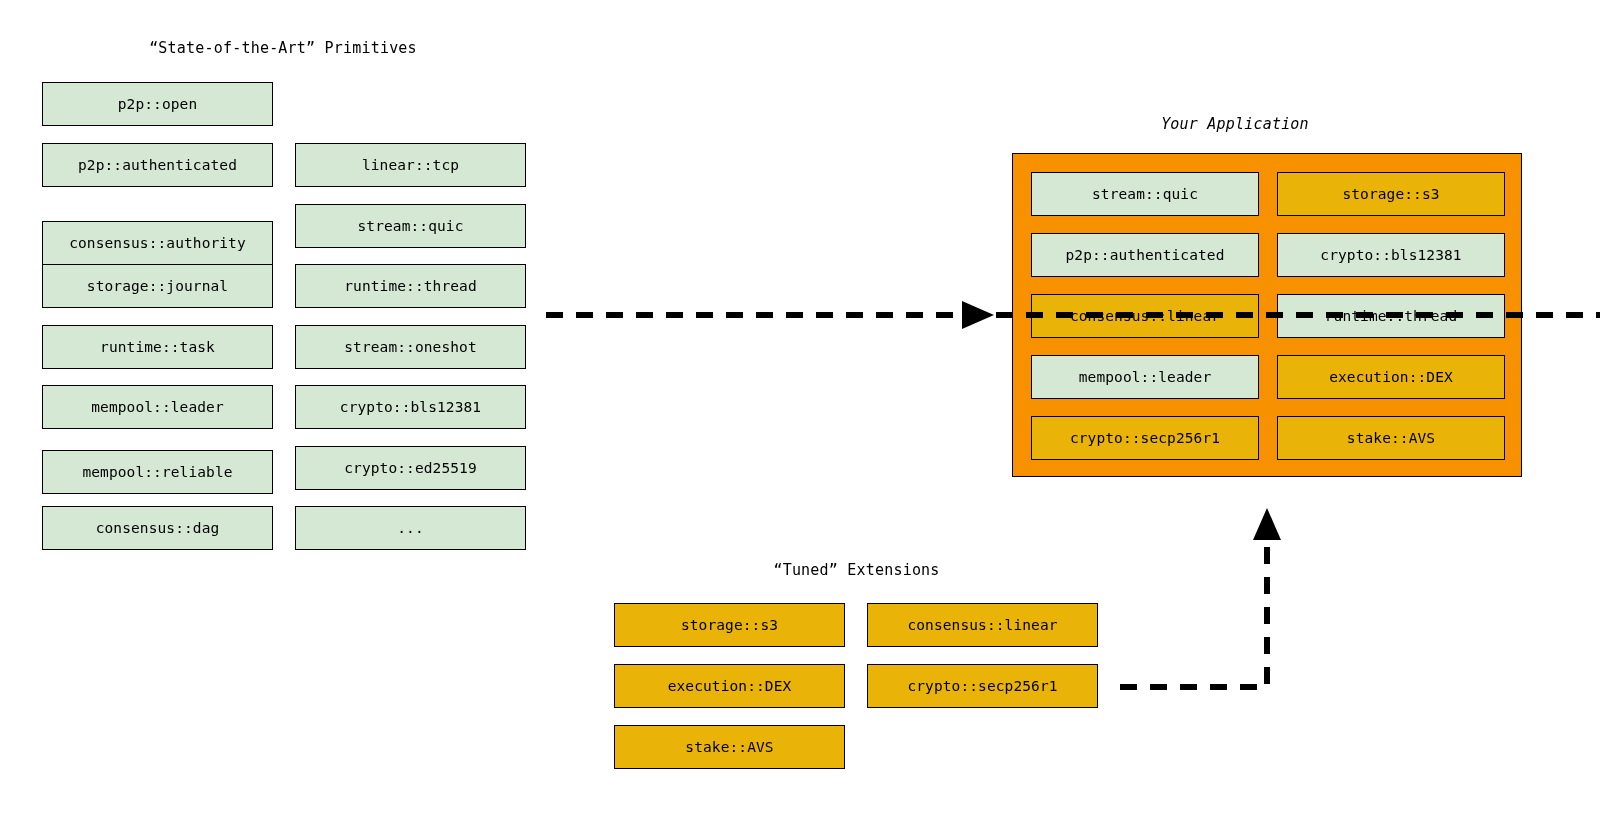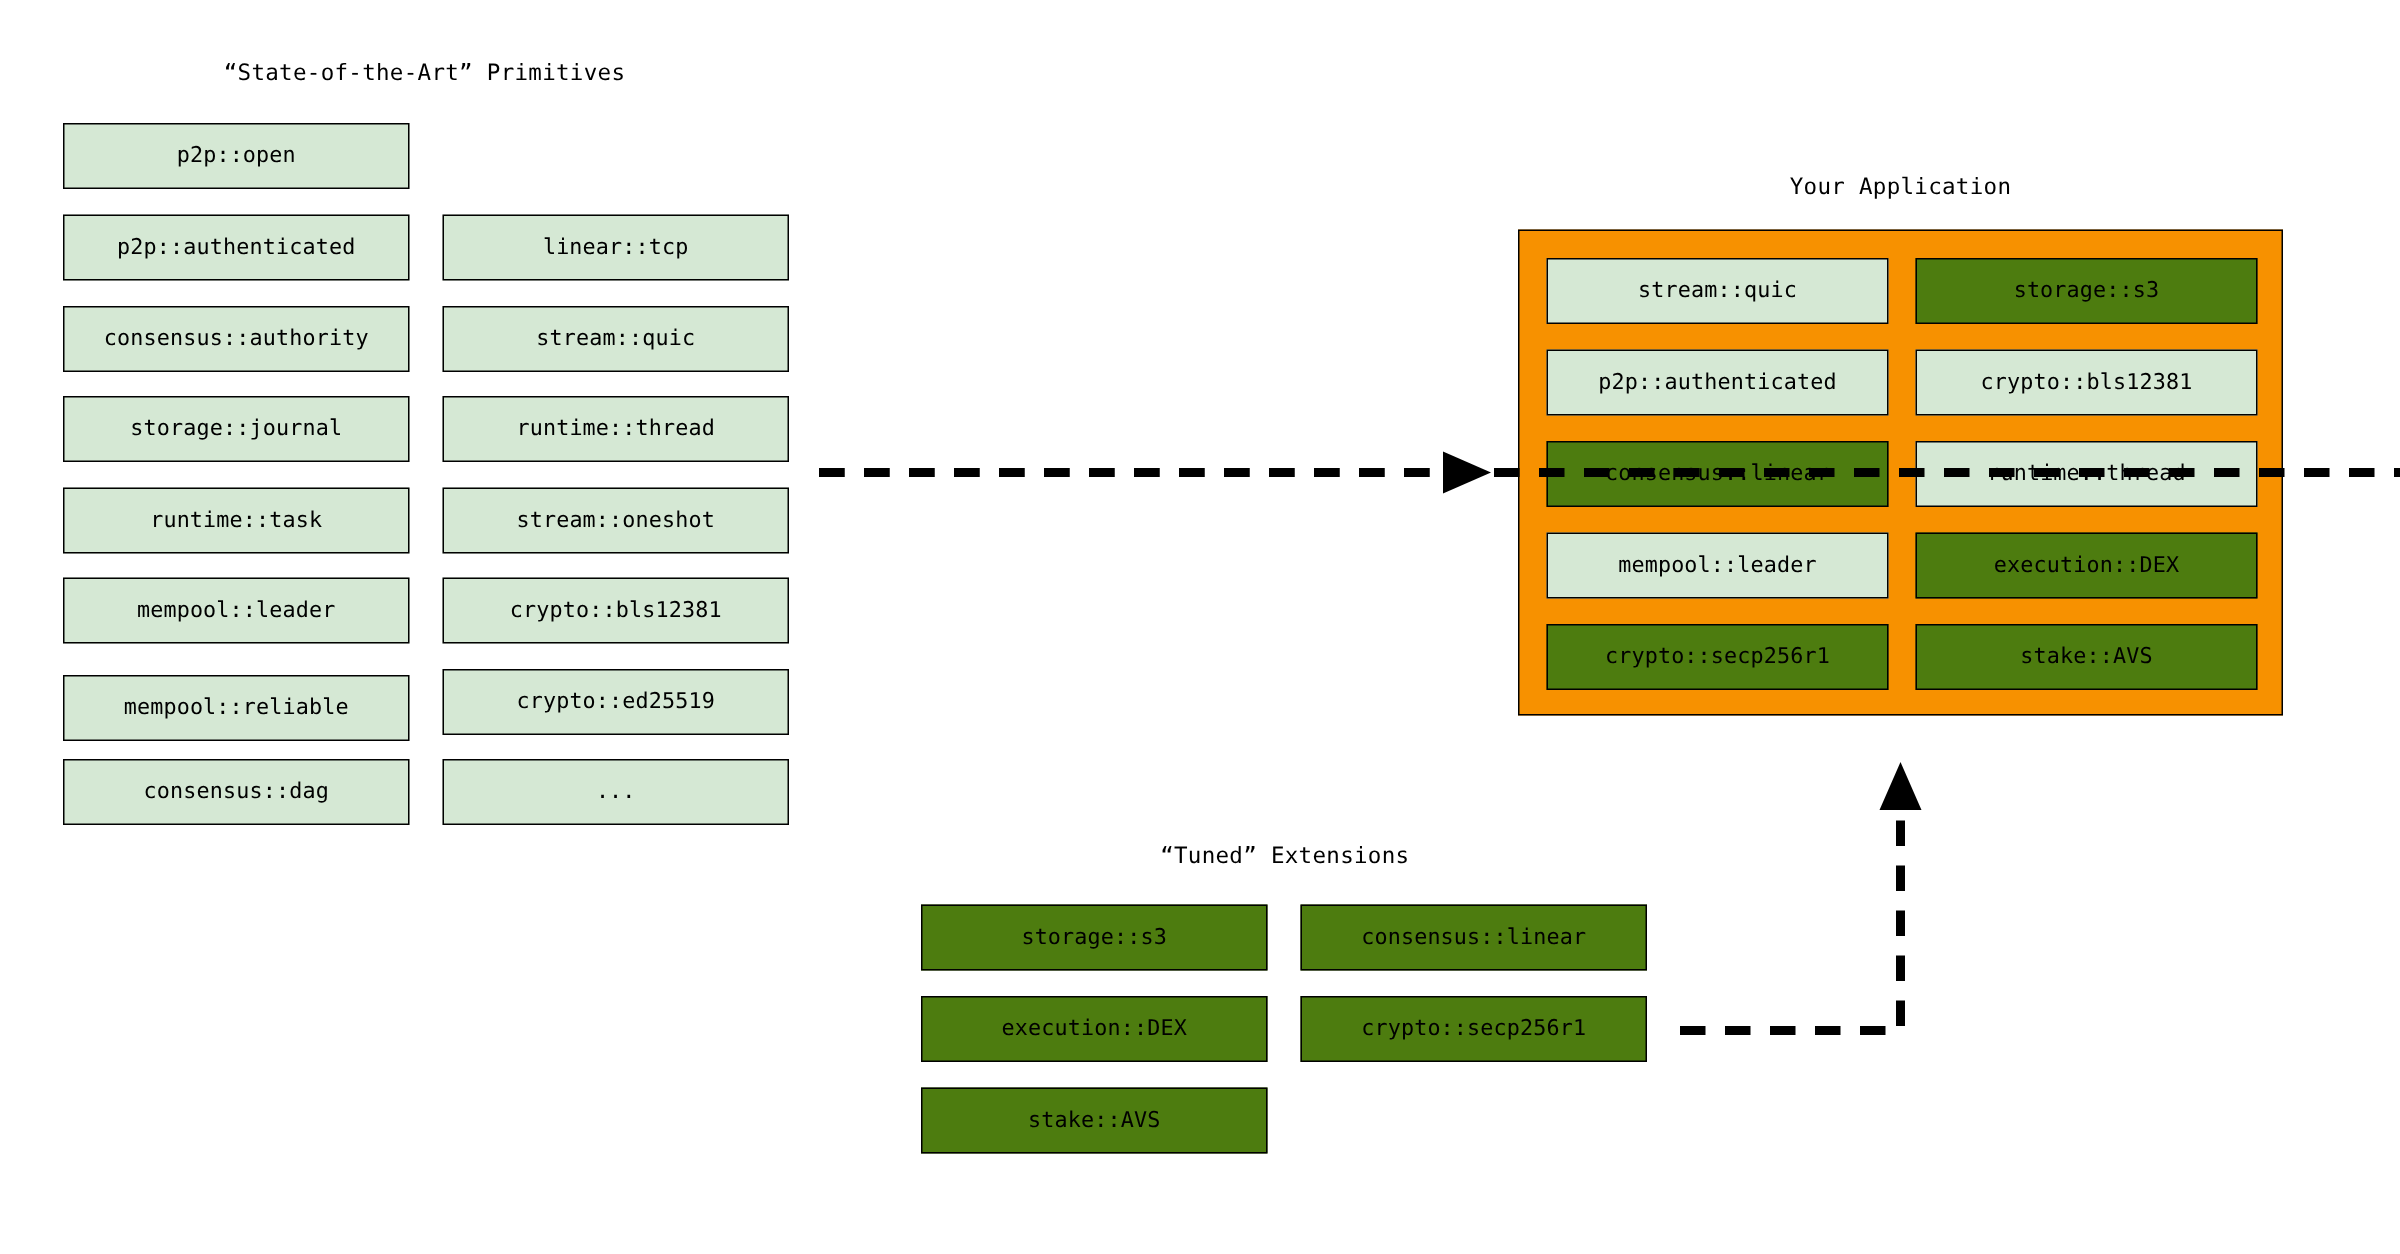"Your Application" #title-application { font-style: none -> italic; left: 1012px -> 980px }
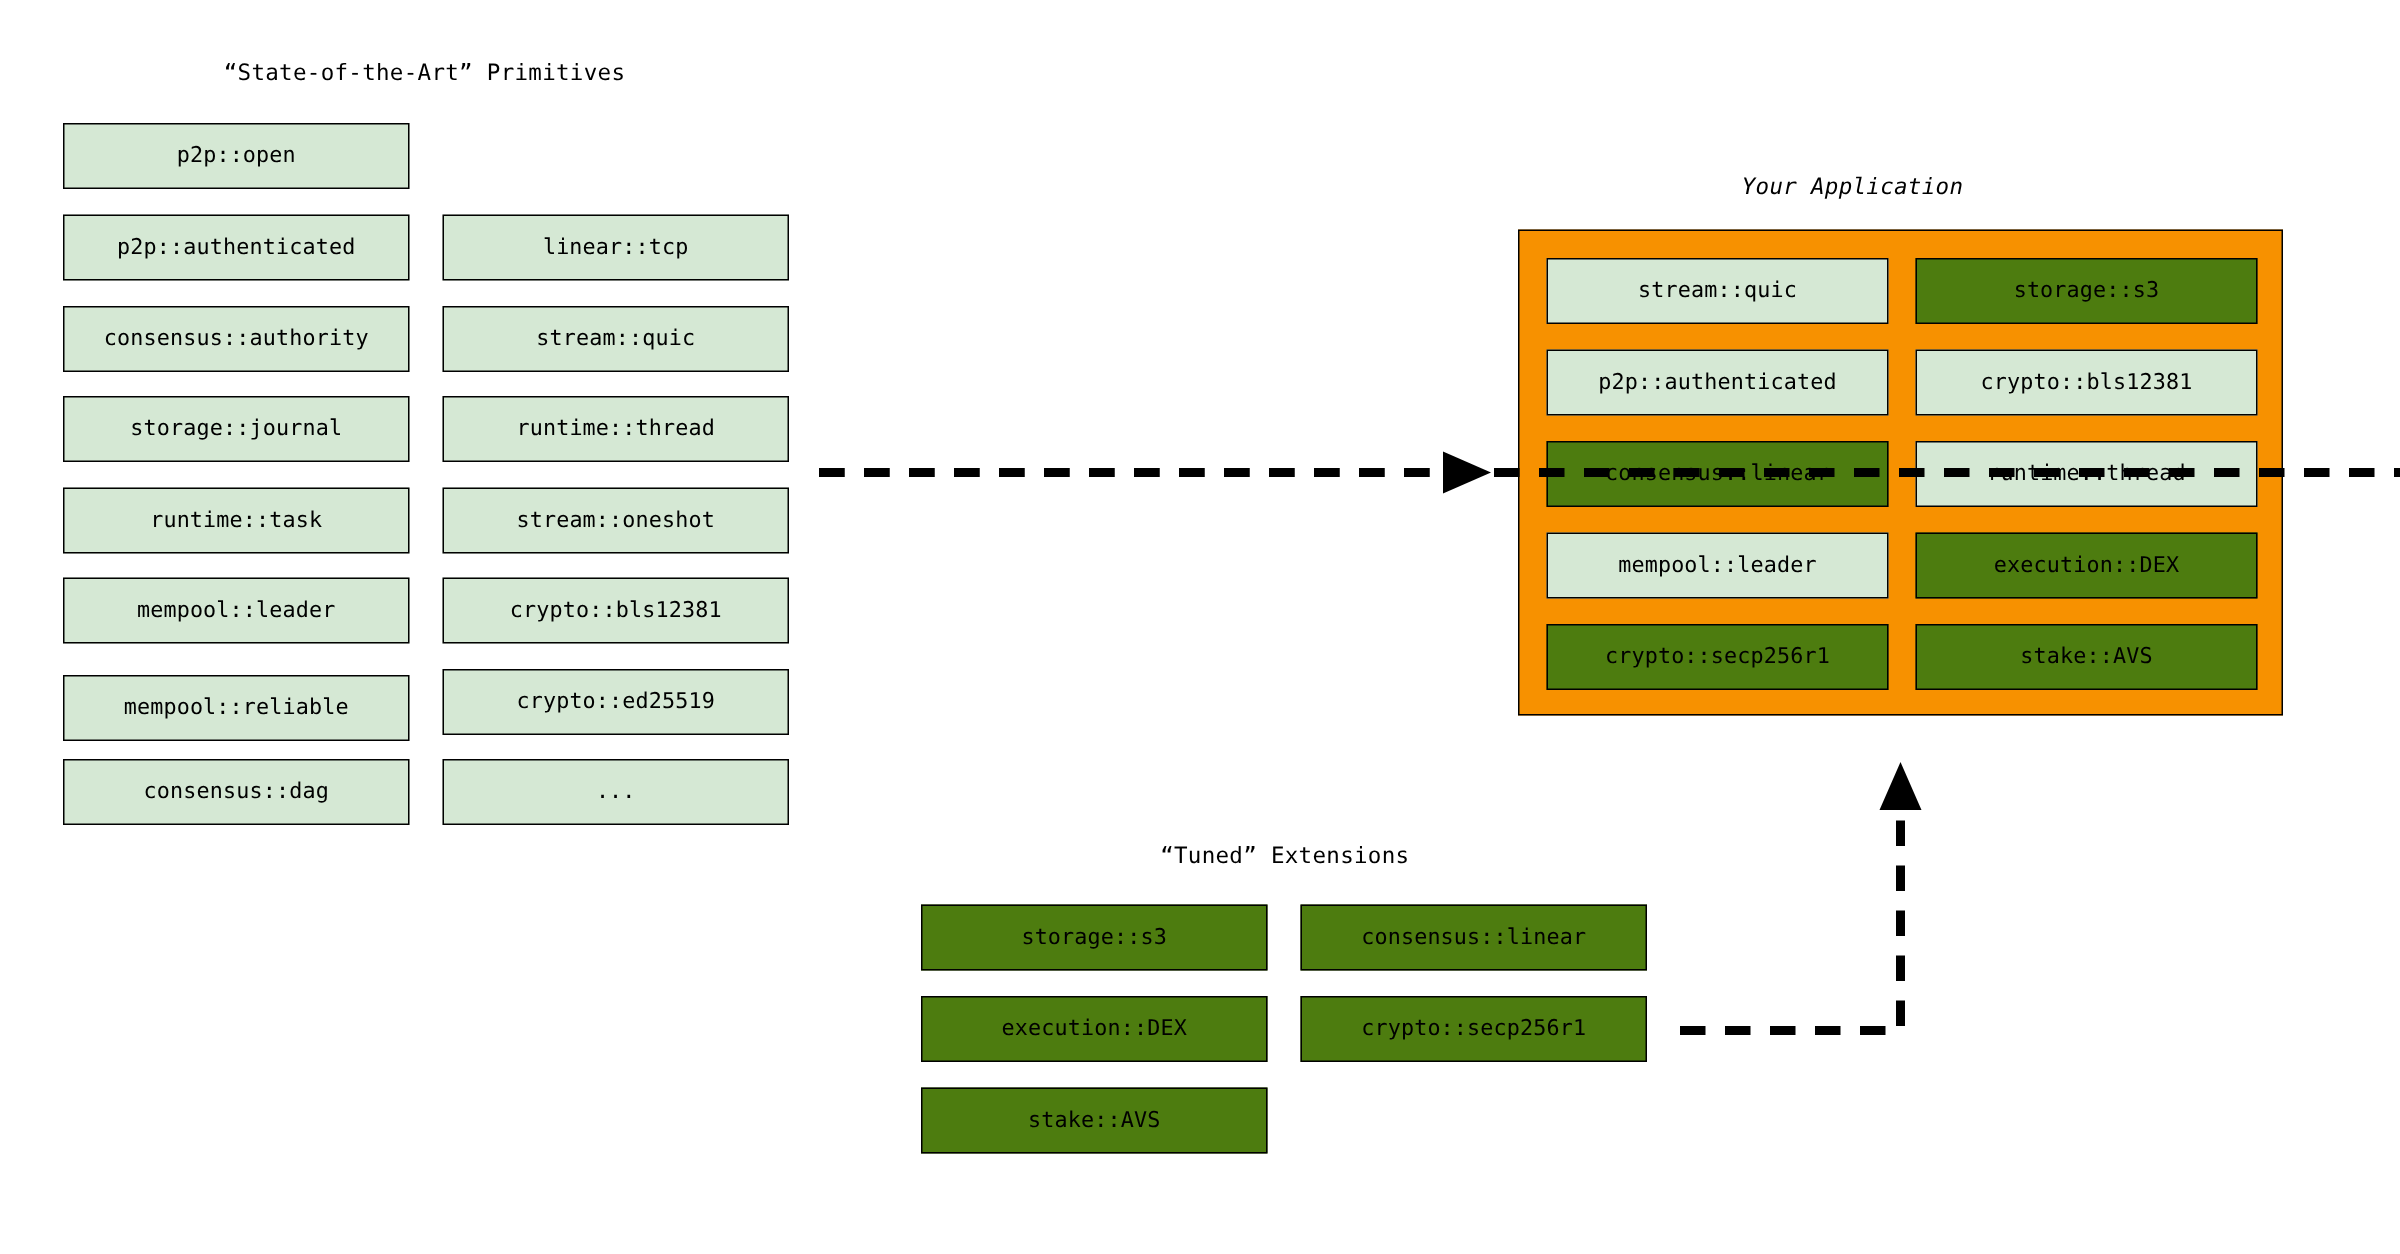"storage::s3" .box.pink { background: #4d7c0f -> #eab308 }
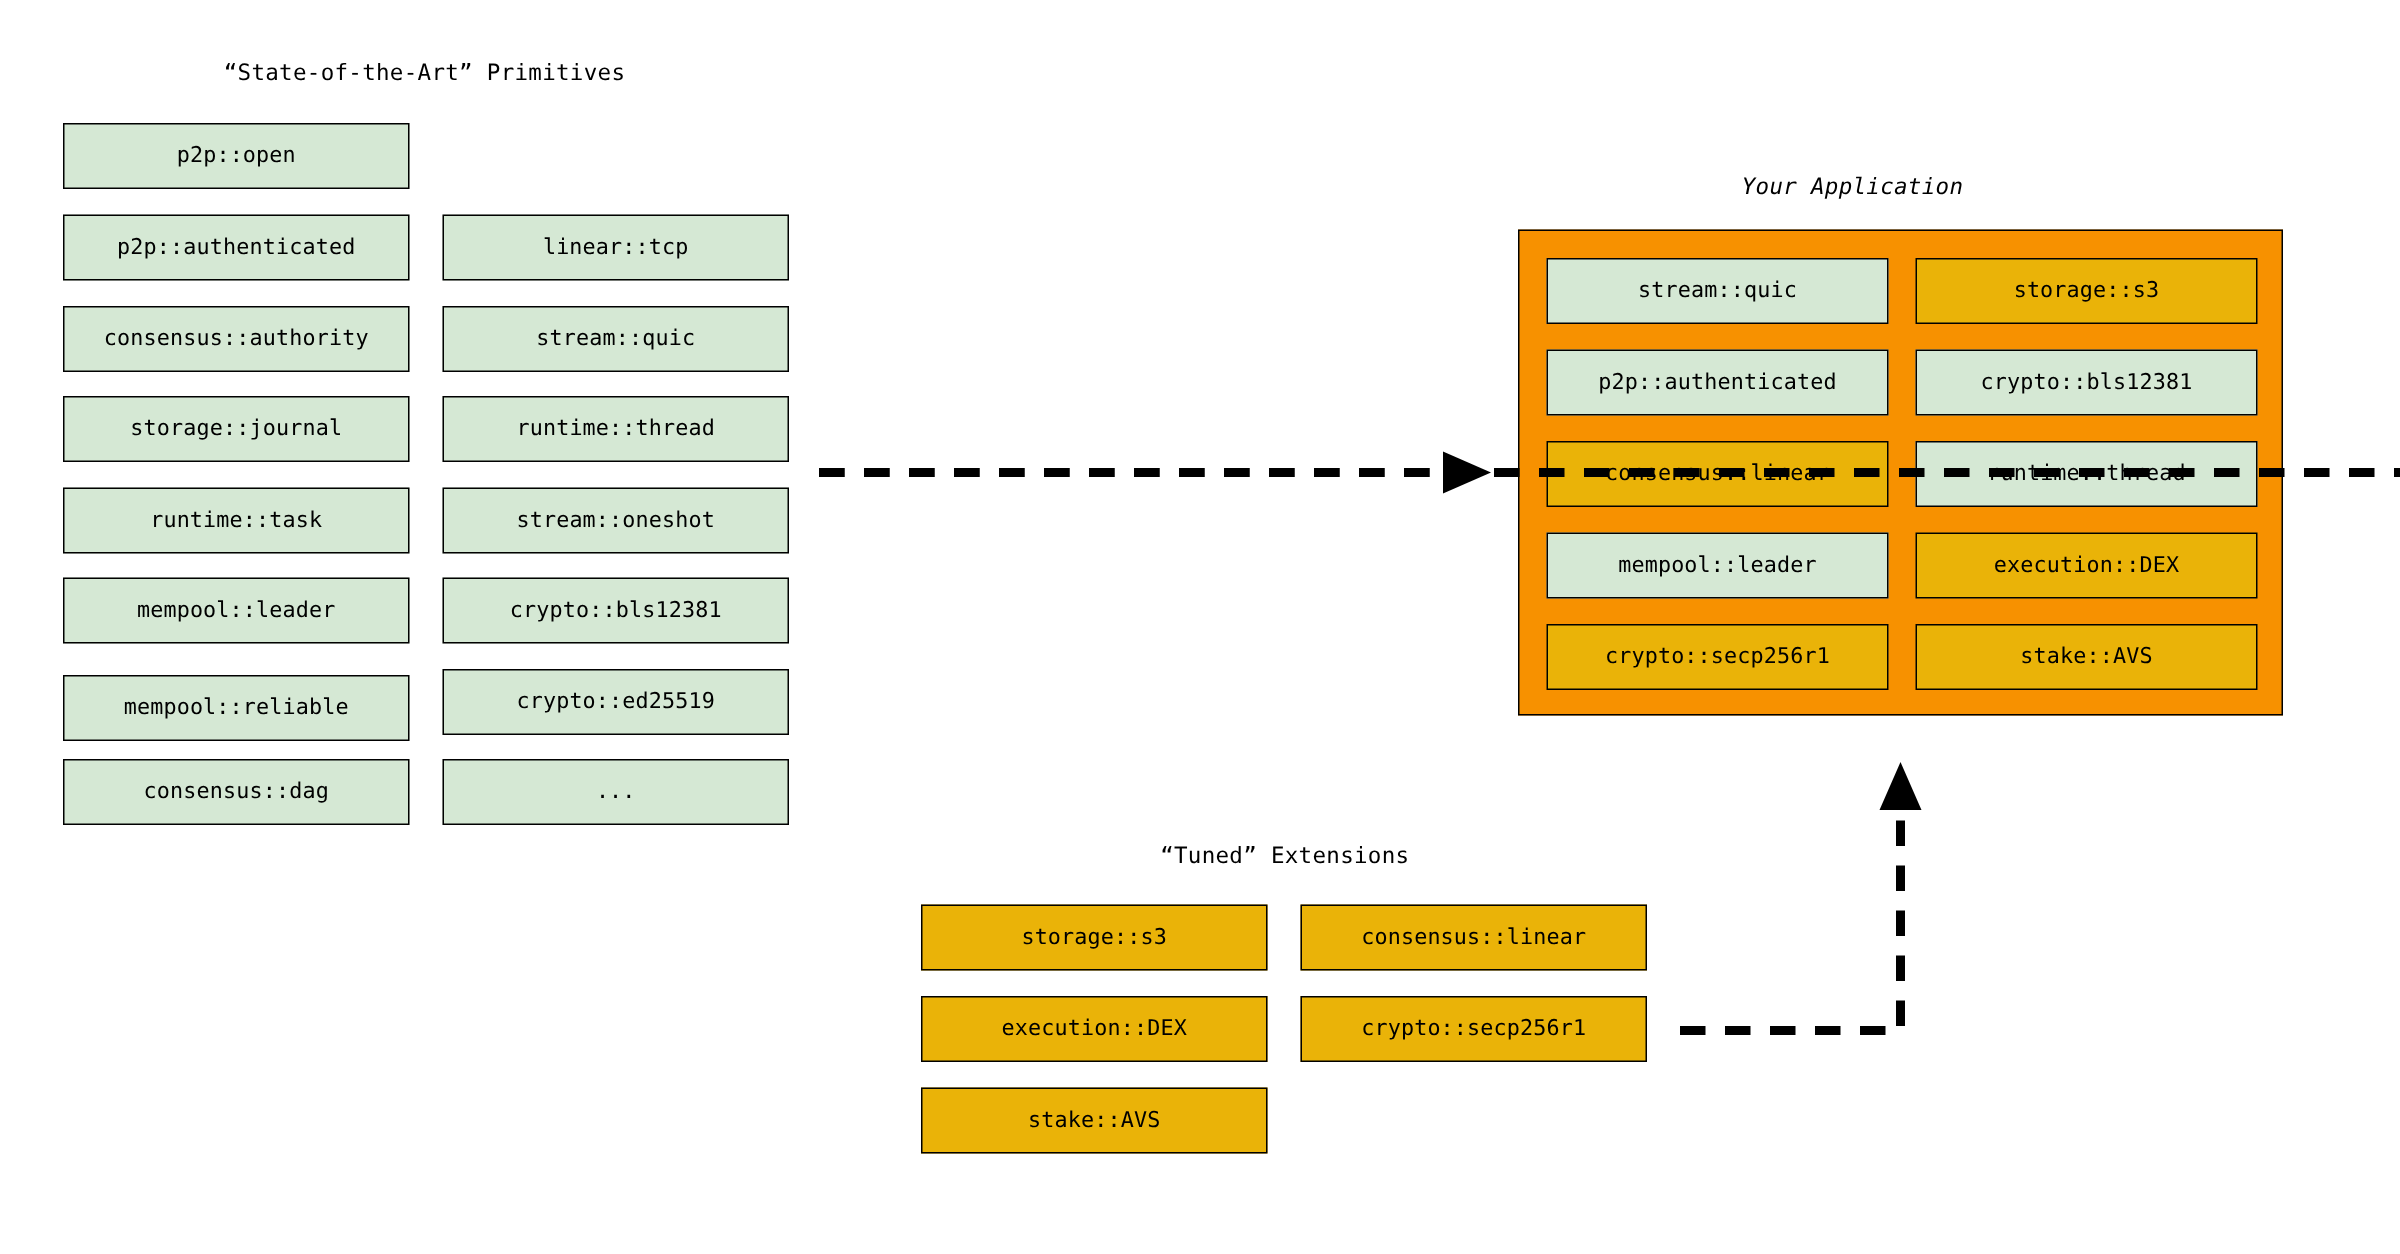"consensus::authority" div.box { top: 204px -> 221px }
